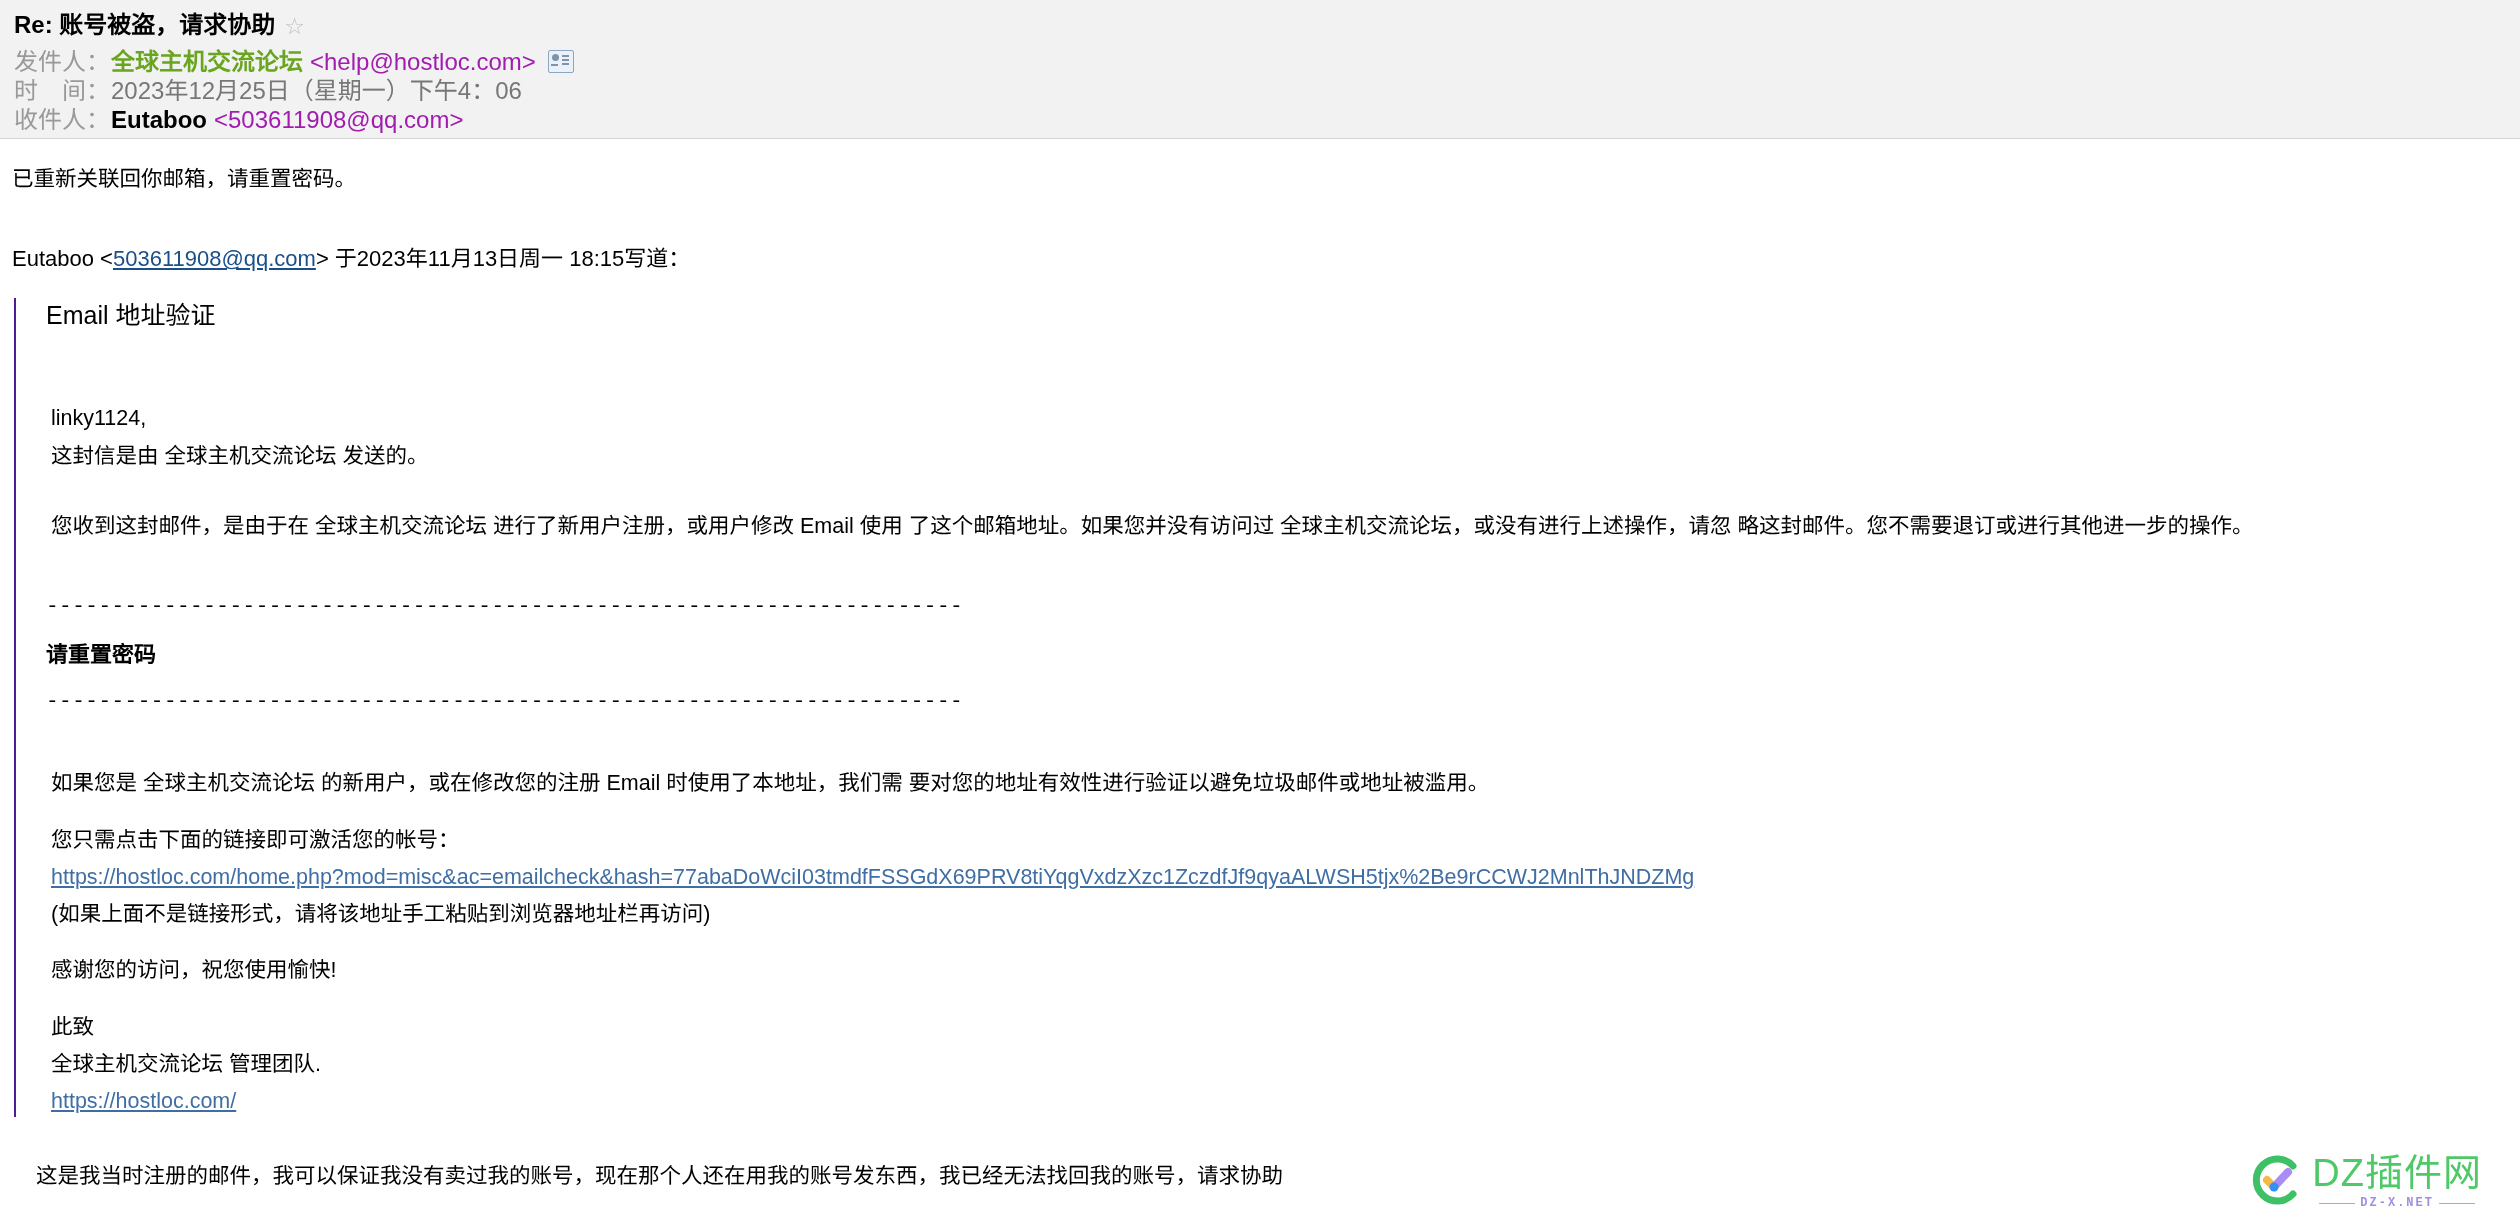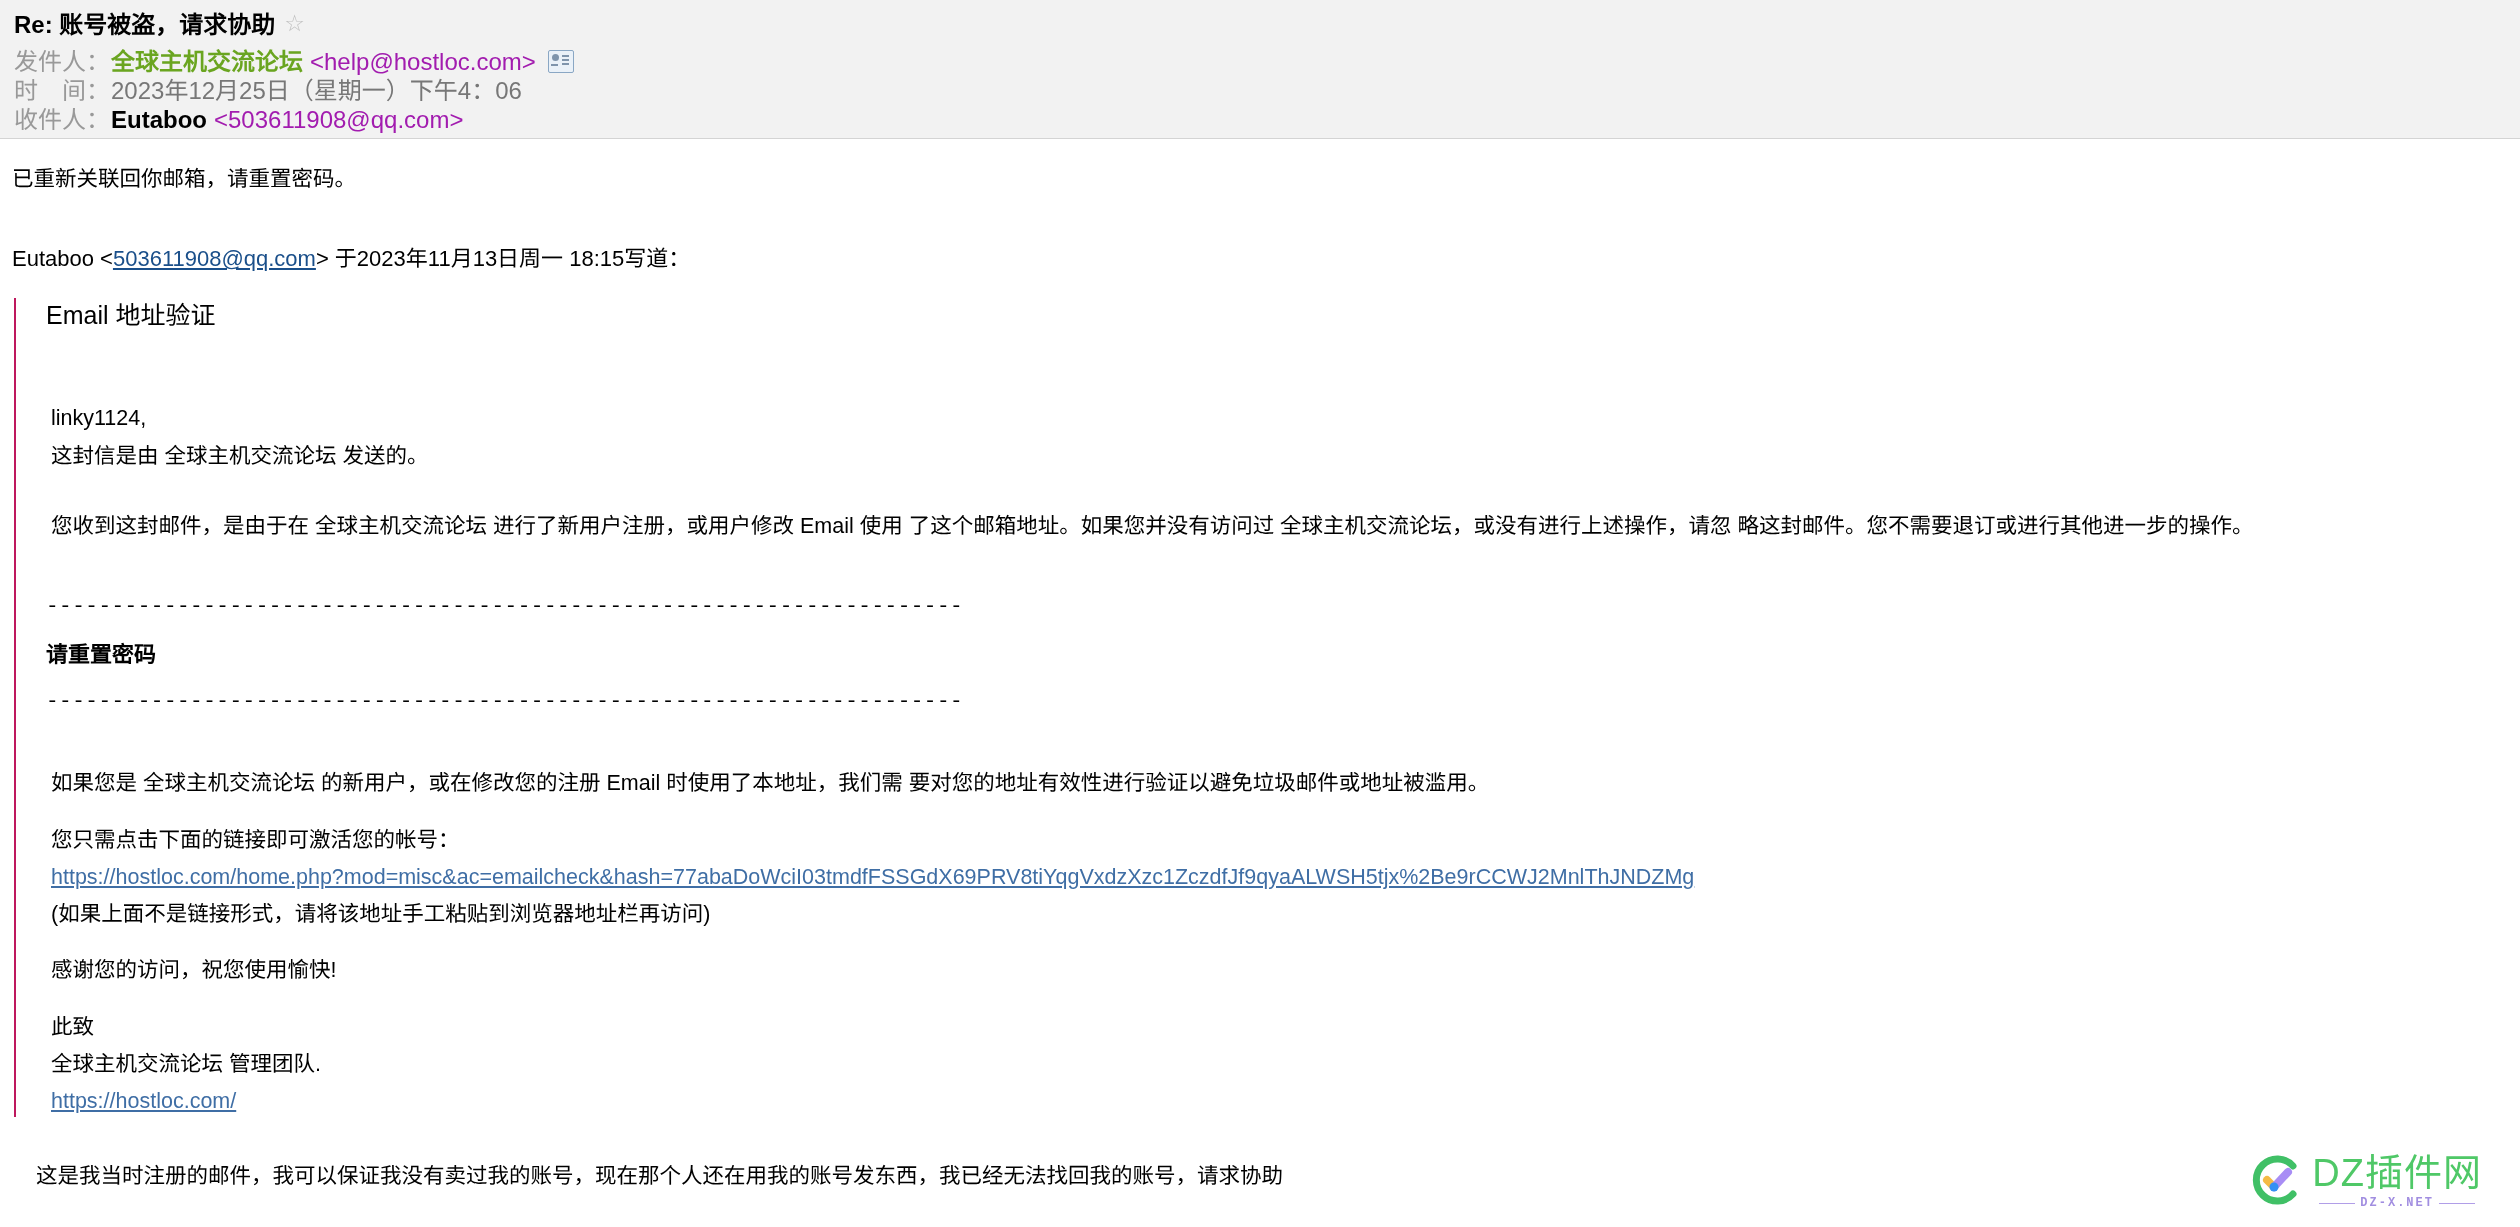"Re: 账号被盗，请求协助" .subject-row { align-items: flex-start -> flex-end }
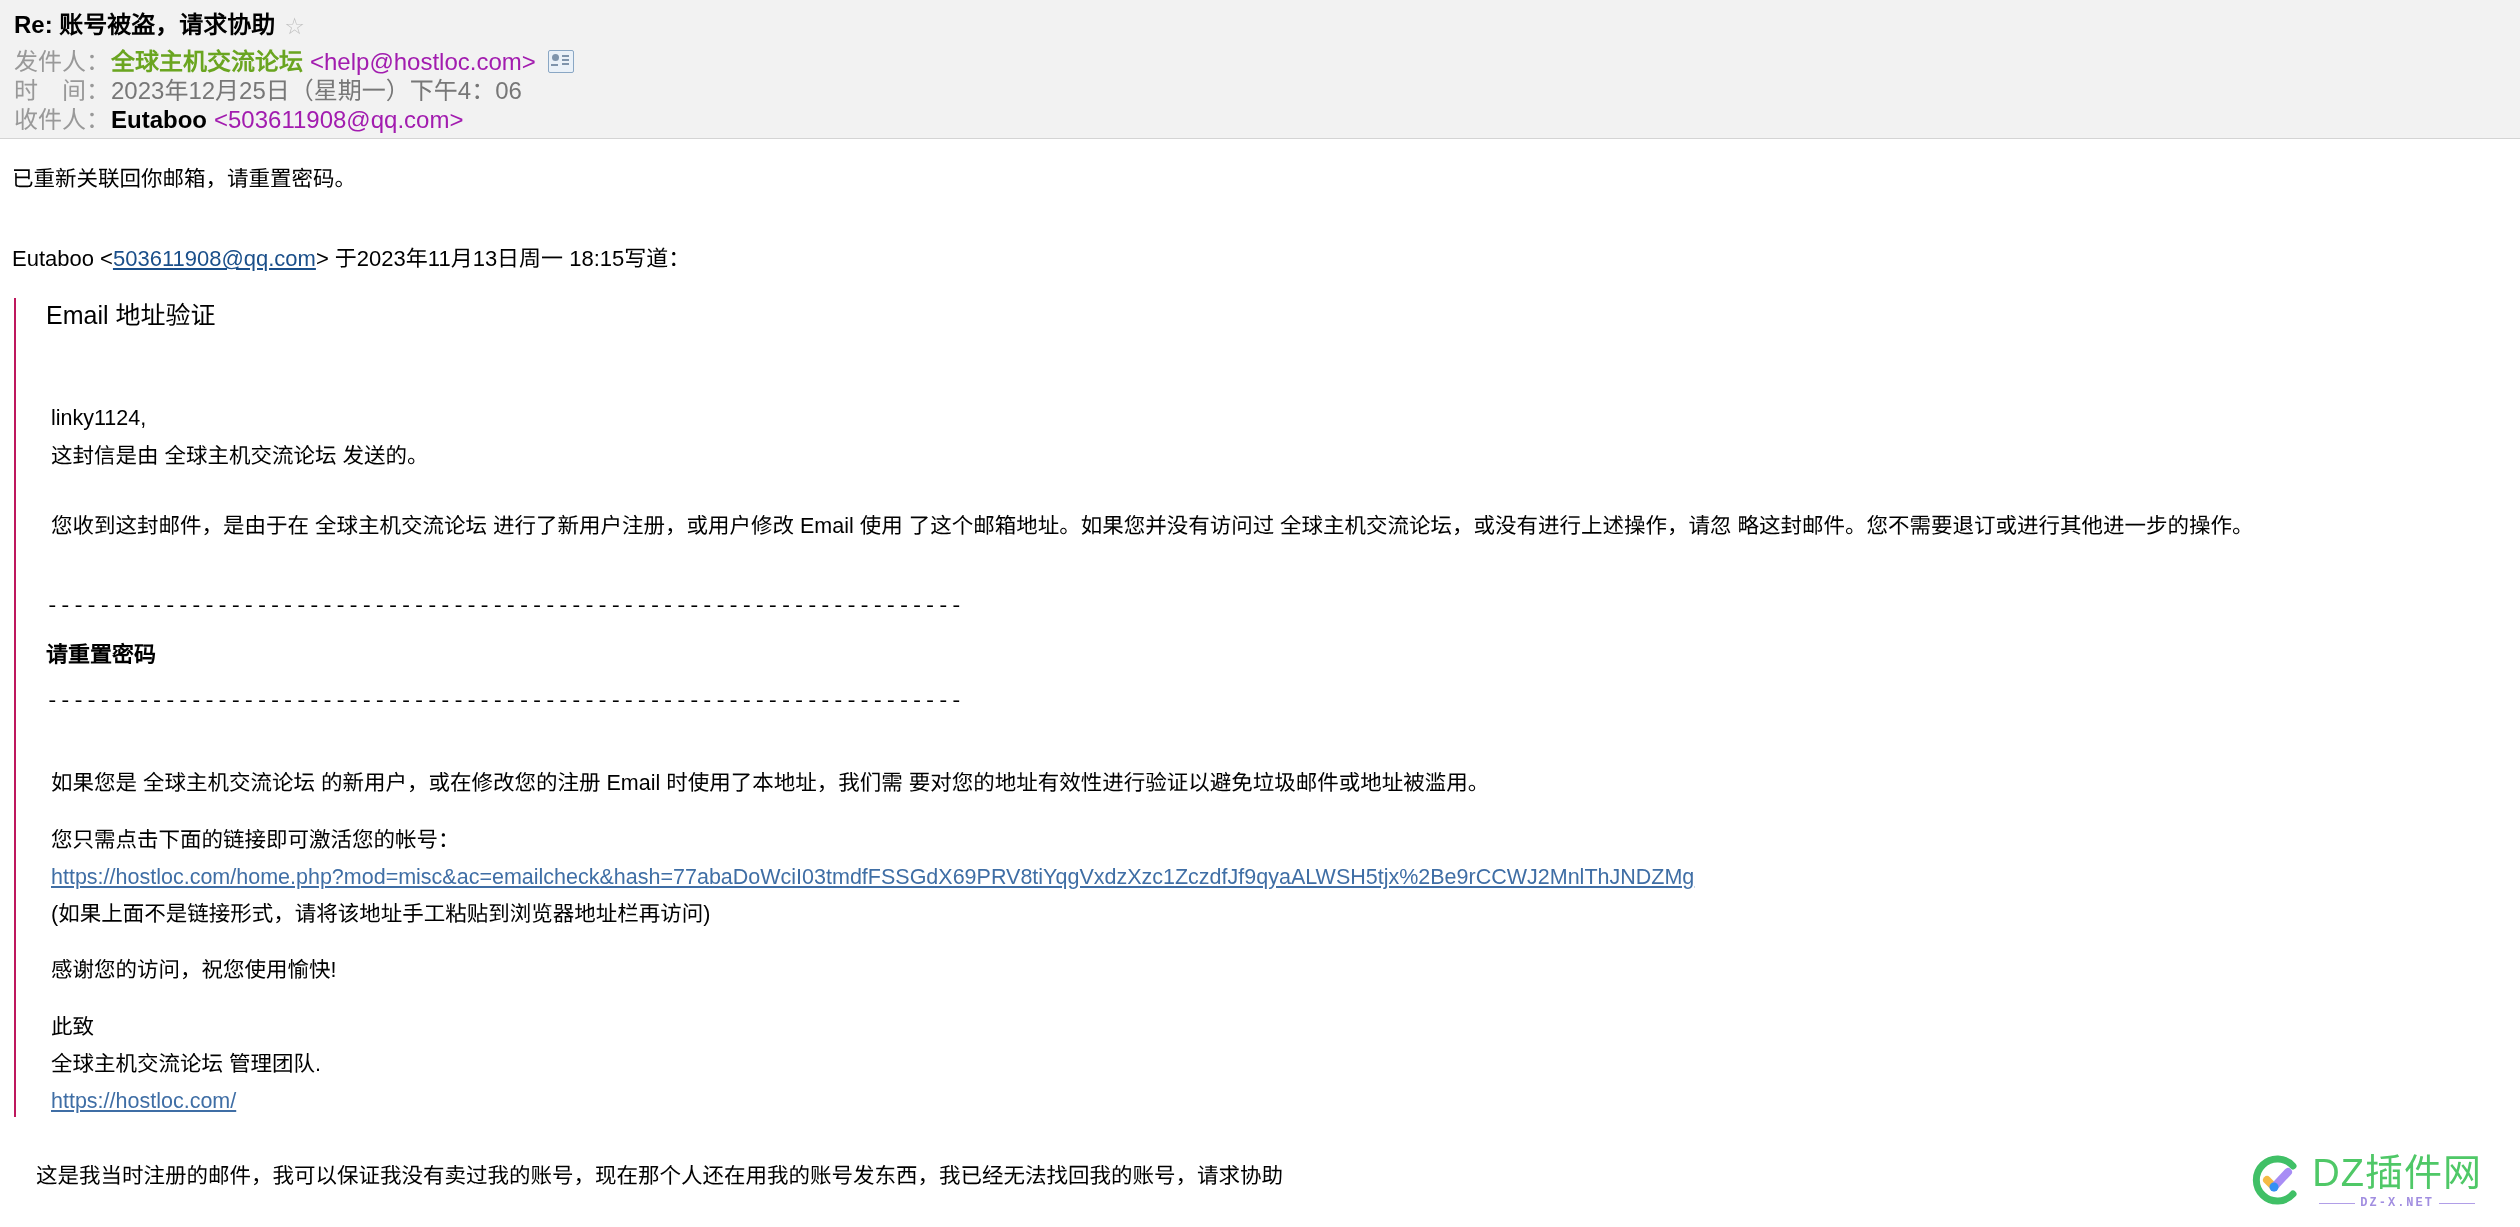"Email 地址验证" .quote-block { border-left: 2px solid #be185d -> 2px solid #4c1d95 }
